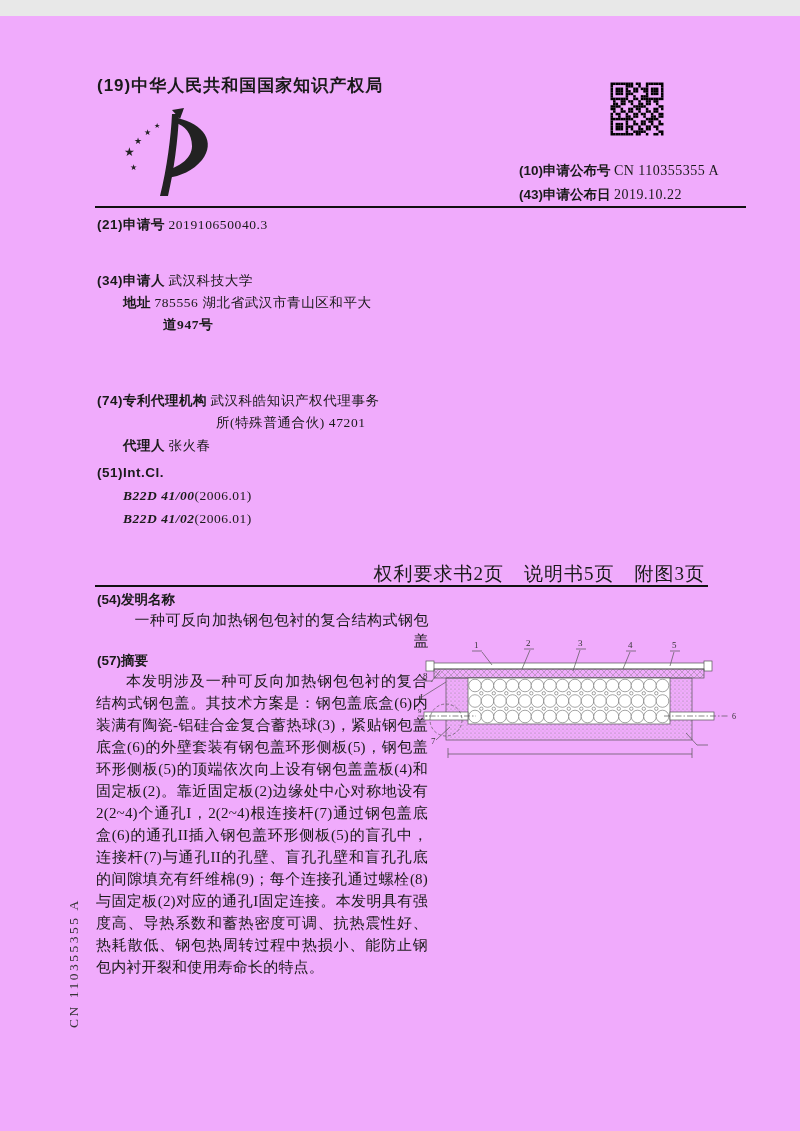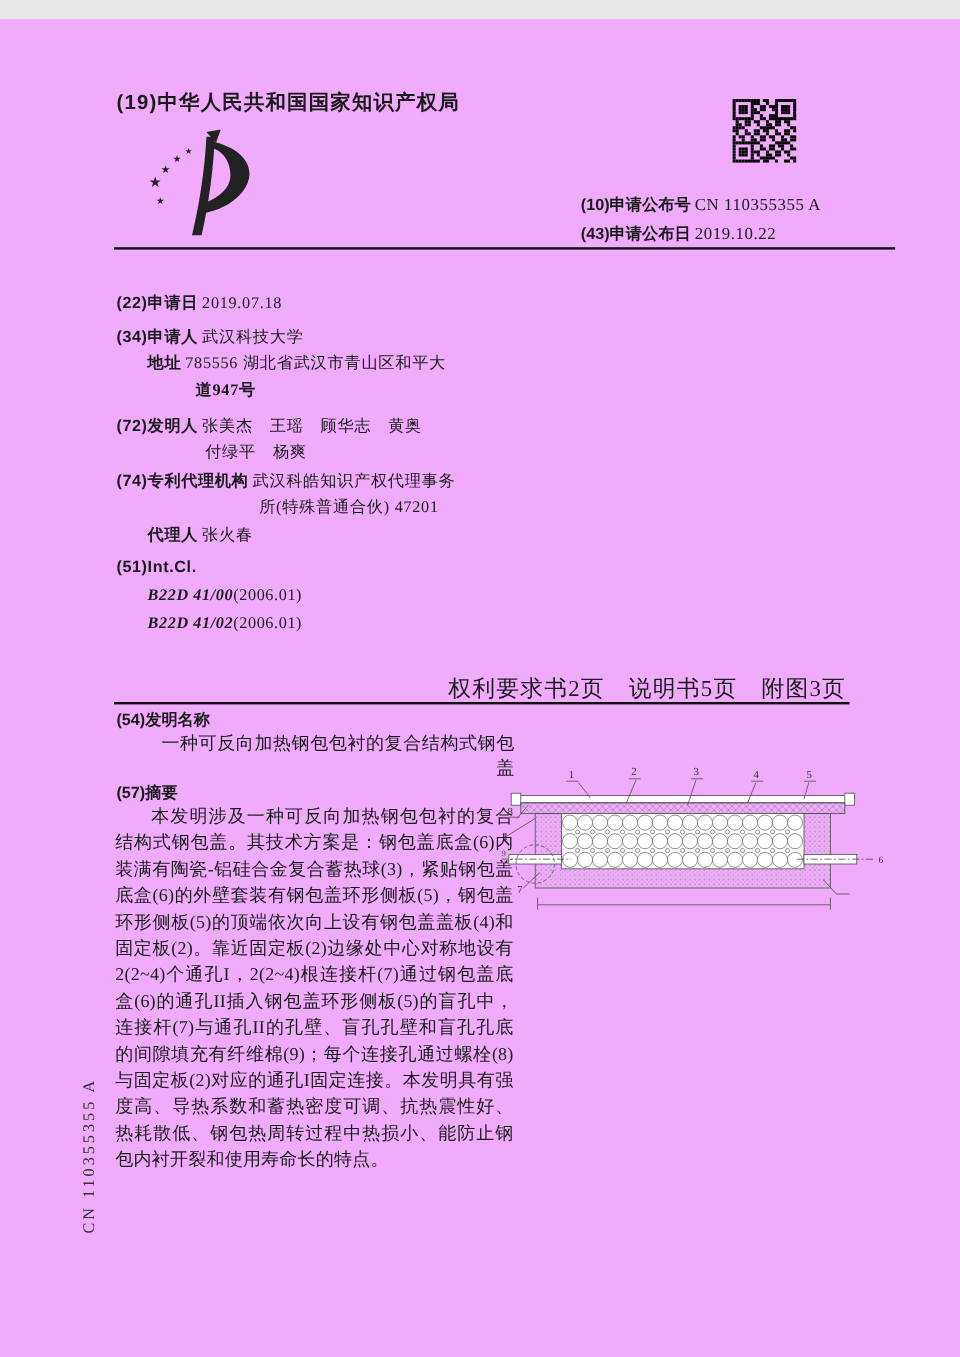"(10)申请公布号 CN 110355355 A" .pub-row { left: 484px -> 519px }
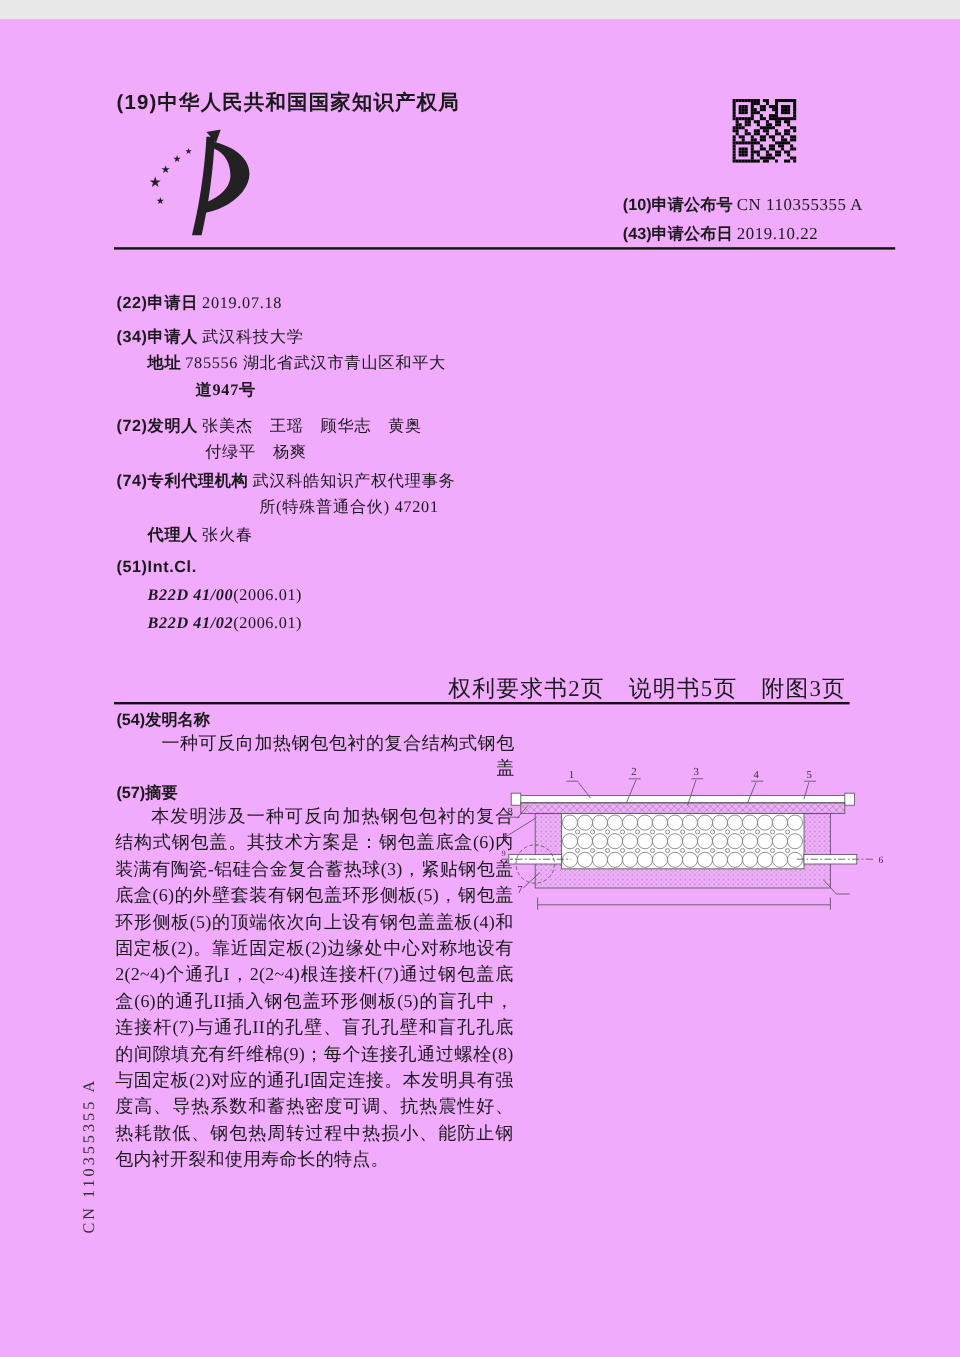"(21)申请号 201910650040.3" div.bib { html: none -> <div> <span>(21)申请号</span> <span>201910650040.3</span> </div> }
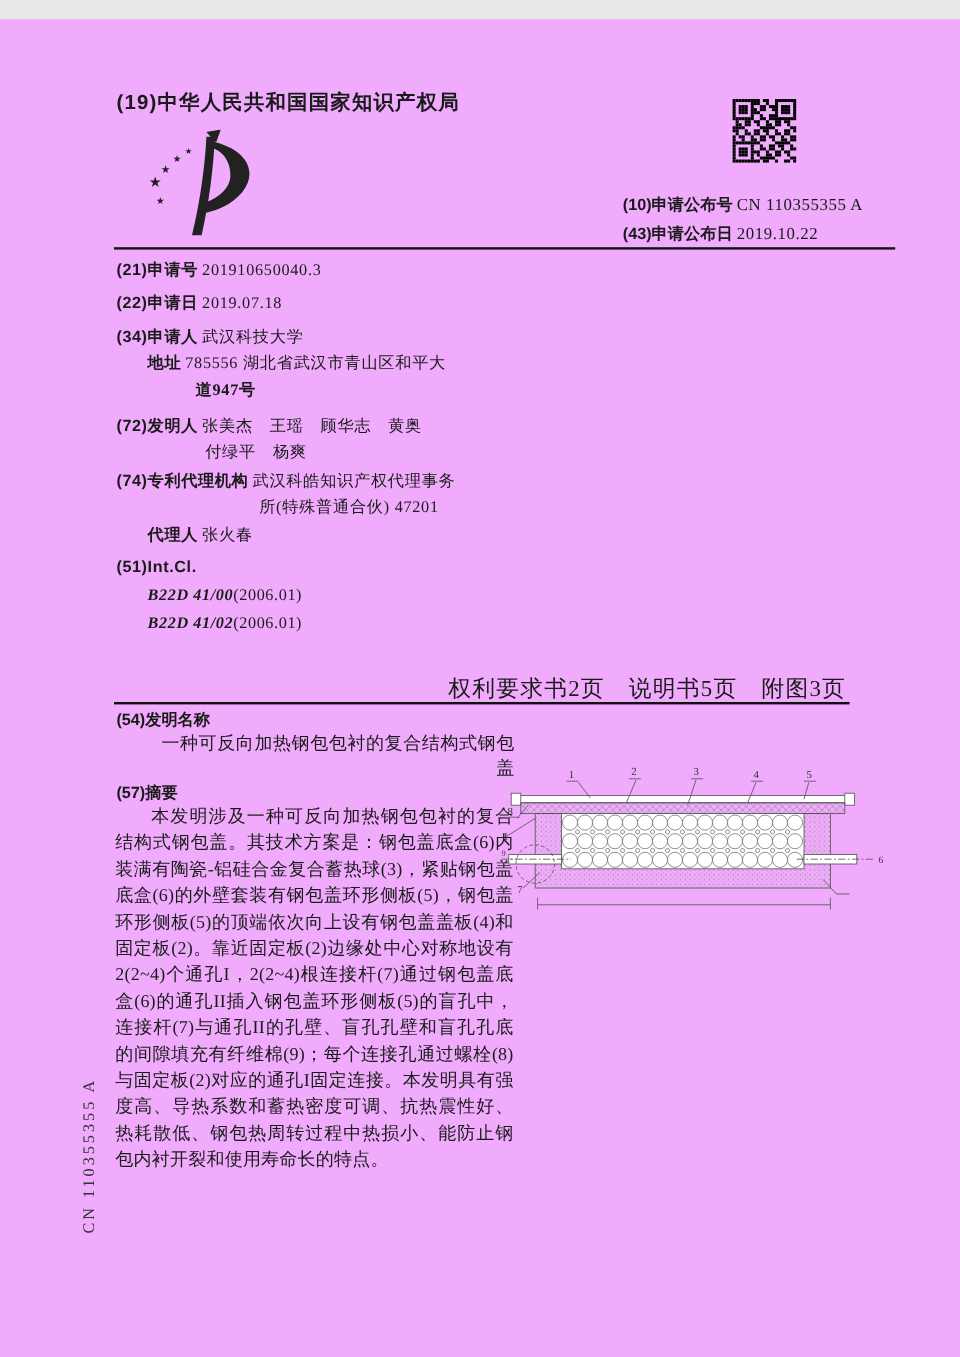"(22)申请日 2019.07.18" div.bib { html: <div> <span>(22)申请日</span> <span>2019.07.18</span> </div> -> none }
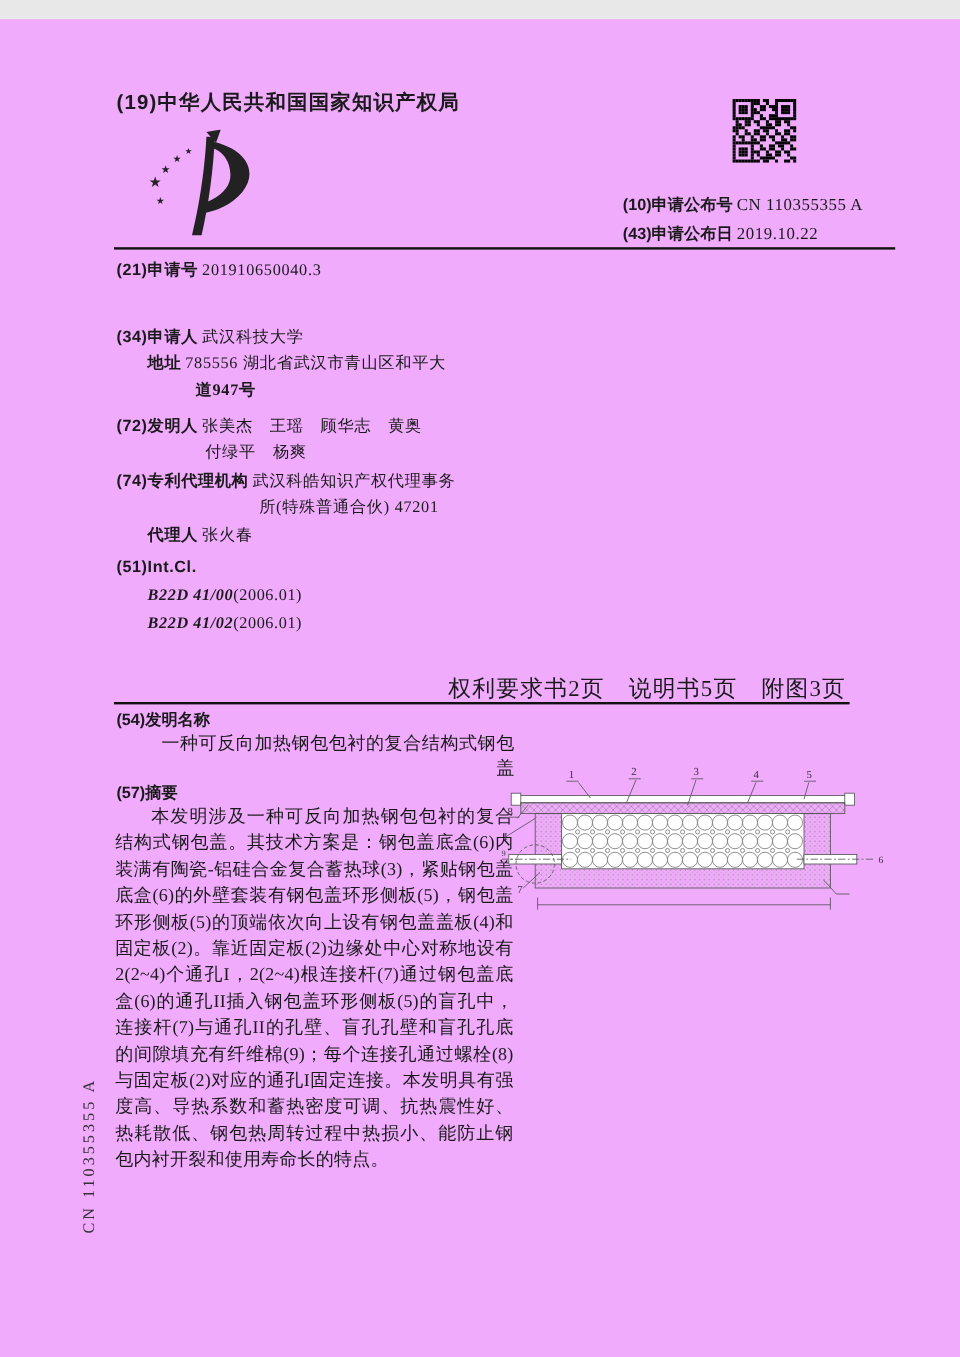"(72)发明人 张美杰 王瑶 顾华志 黄奥" div.bib { html: <div> <span>(72)发明人</span> <span>张美杰 王瑶 顾华志 黄奥</span> <div>付绿平 杨爽</div> </div> -> none }
